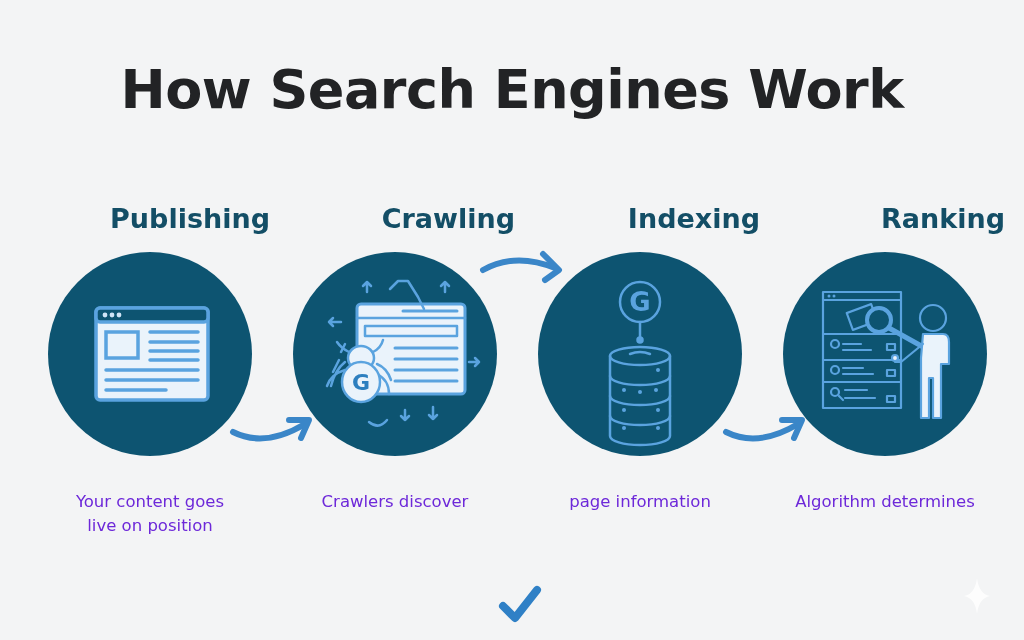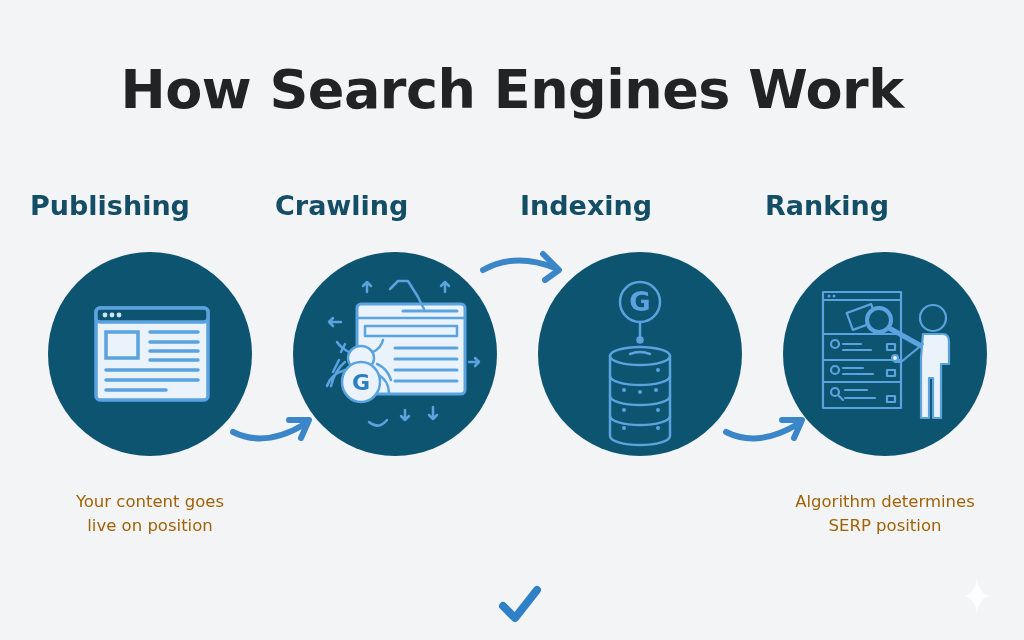"Publishing" .step-heading { text-align: left -> right; top: 190px -> 203px }
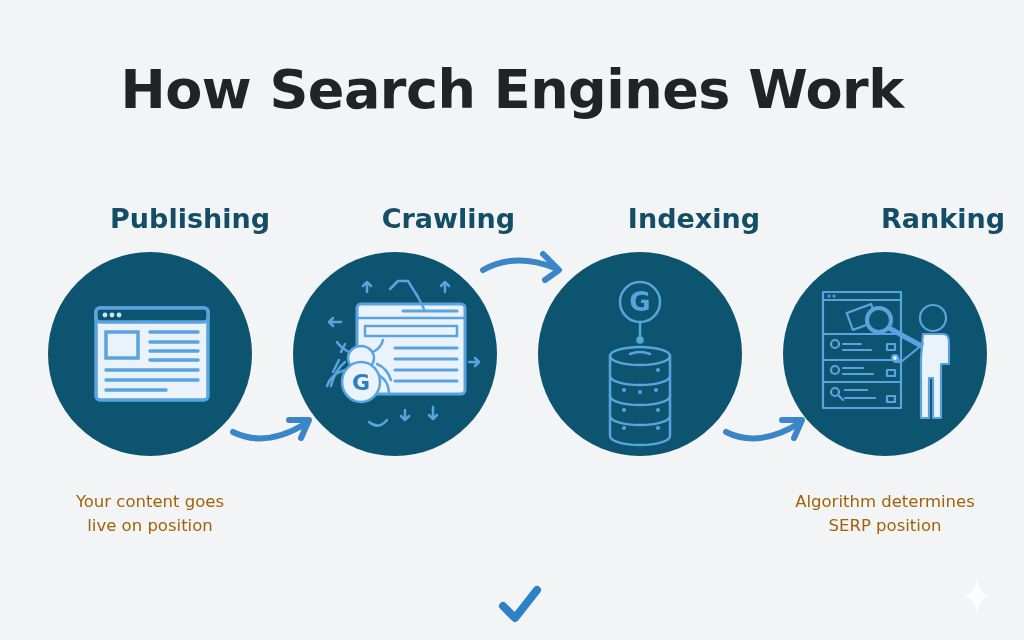"Your content goes" .desc { color: #a16207 -> #6d28d9 }
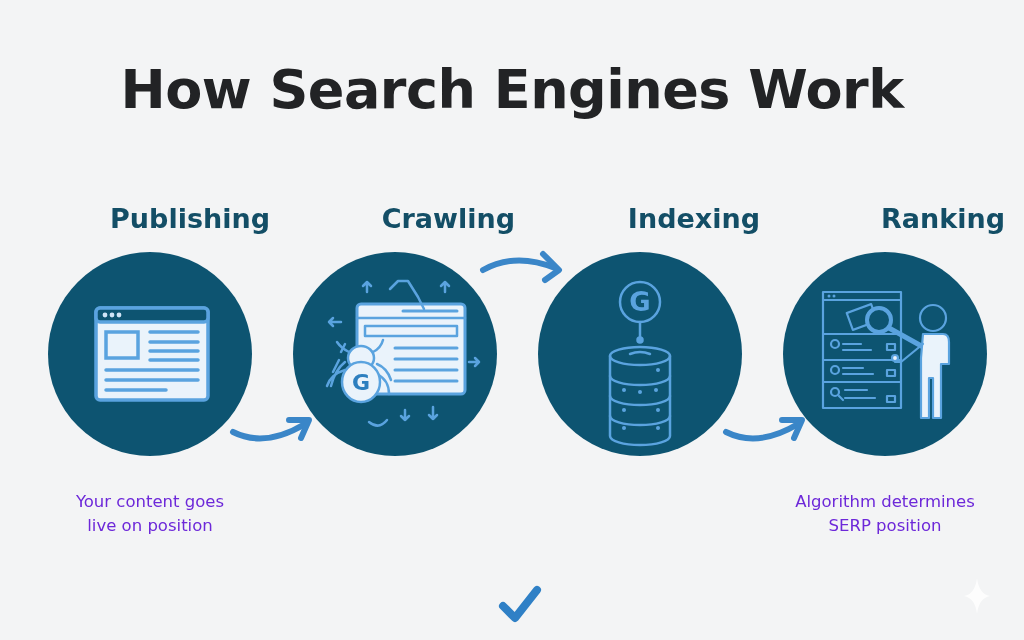"Crawlers discover" div { html: none -> <div>Crawlers discover</div> }
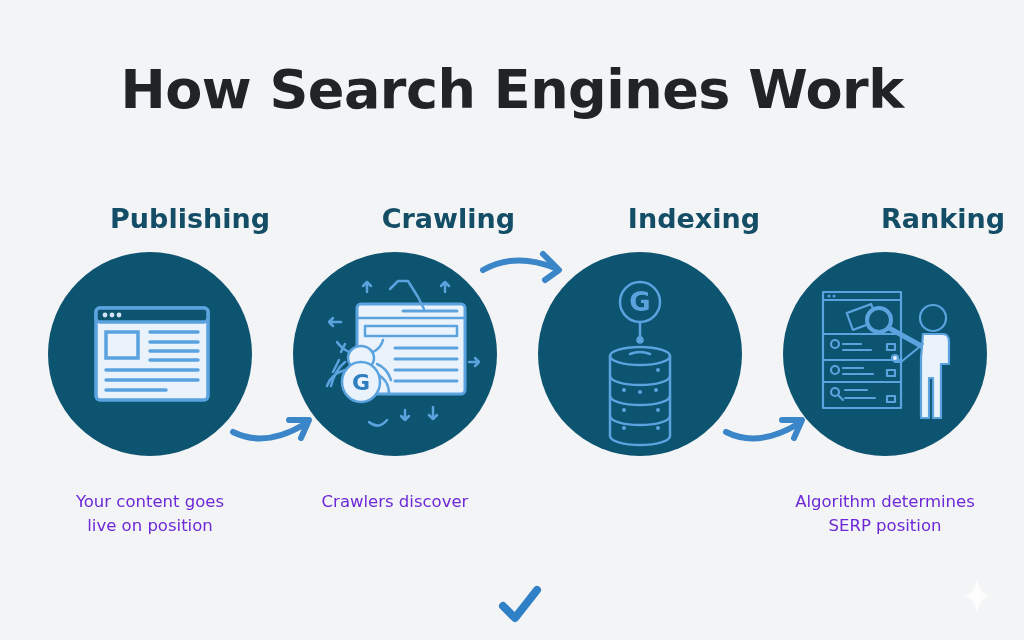"page information" div { html: none -> <div>page information</div> }
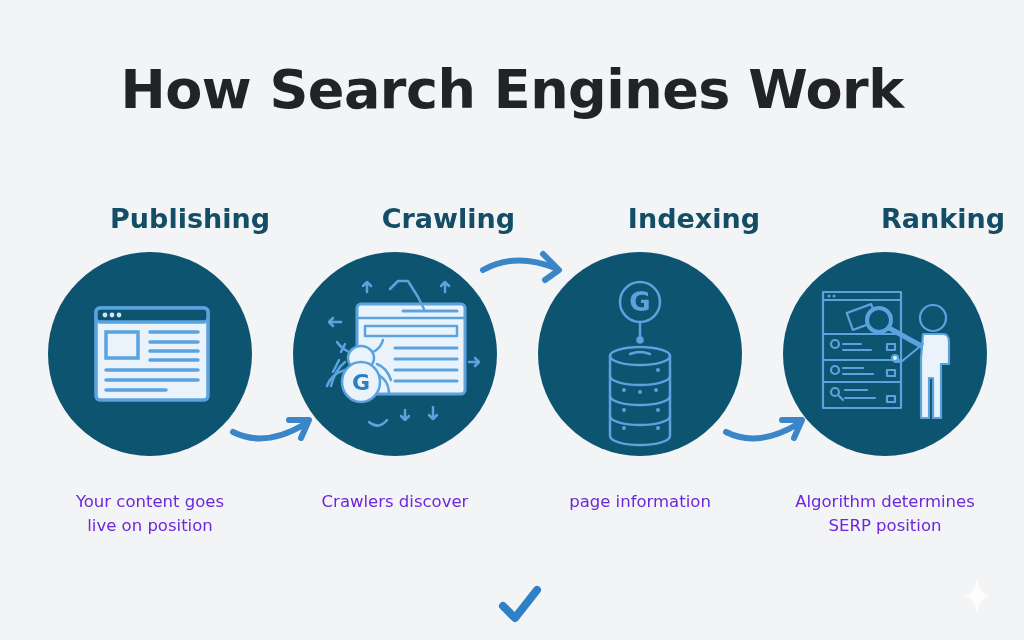"SERP position" div { html: <div>SERP position</div> -> none }
